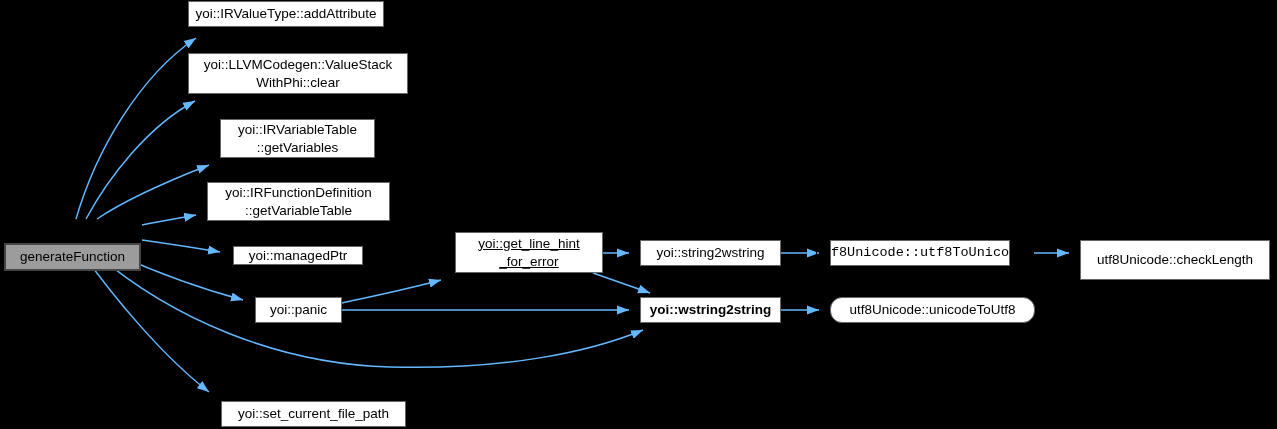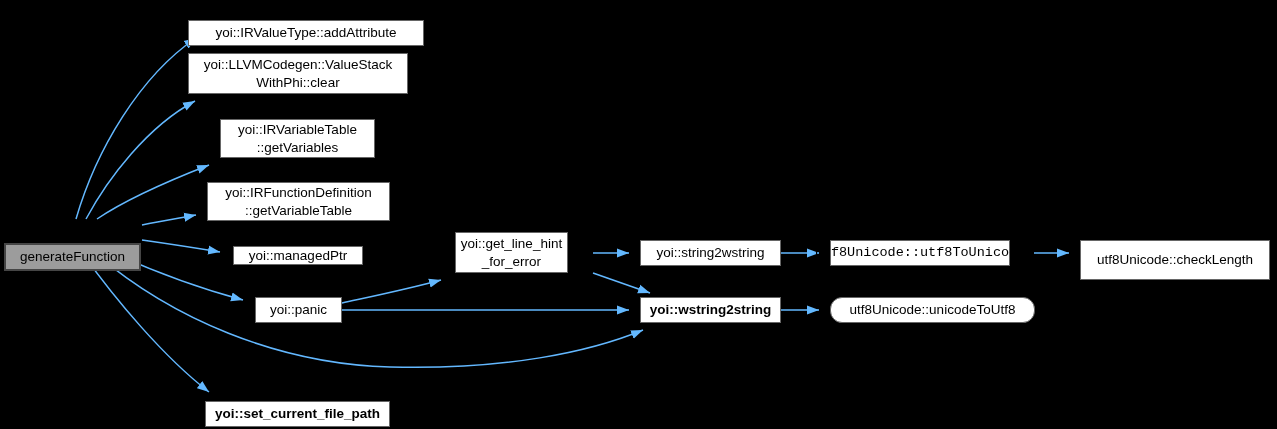"yoi::IRValueType::addAttribute" div.node { top: 20px -> 1px; width: 236px -> 196px }
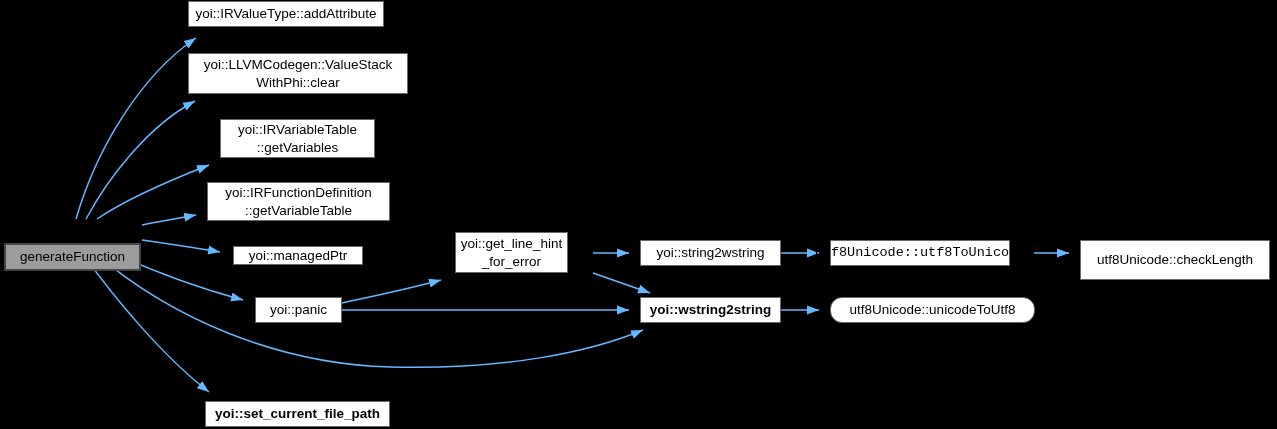"yoi::get_line_hint" div.node { text-decoration: none -> underline; width: 113px -> 148px }
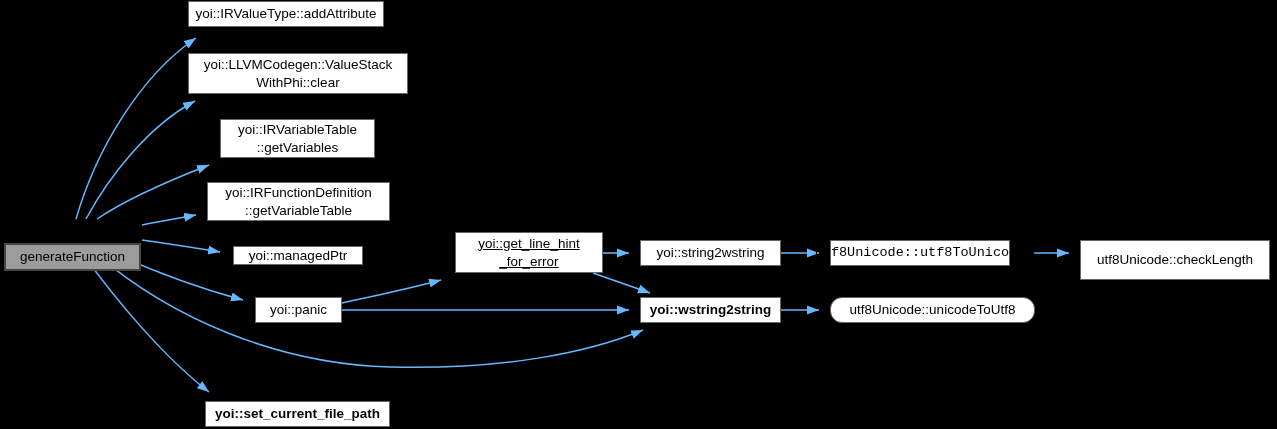"yoi::set_current_file_path" div.node { font-weight: bold -> none; left: 205px -> 221px }
